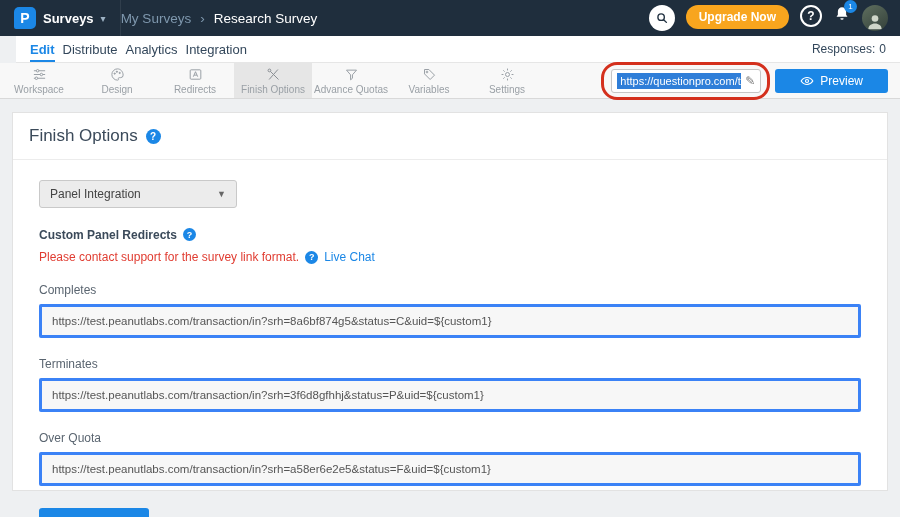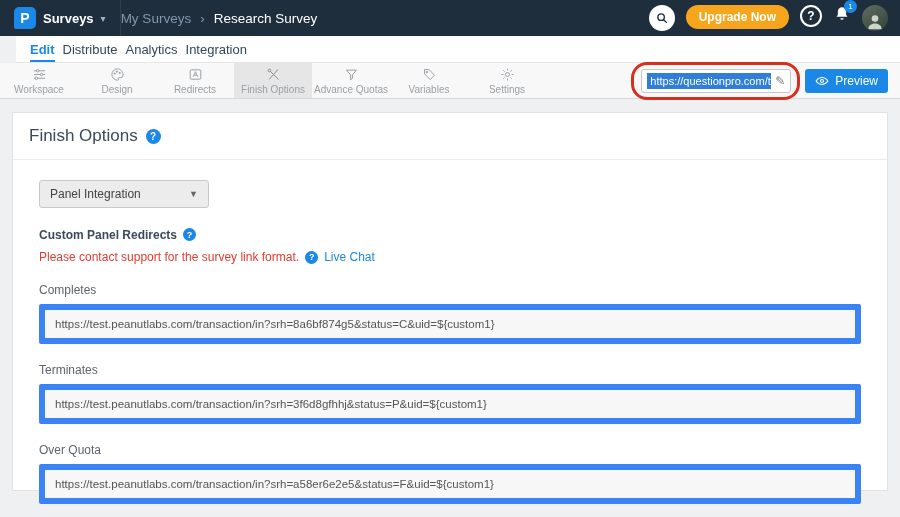"Responses:" div.responses { html: none -> <div> <span>Responses:</span> <span>0</span> </div> }
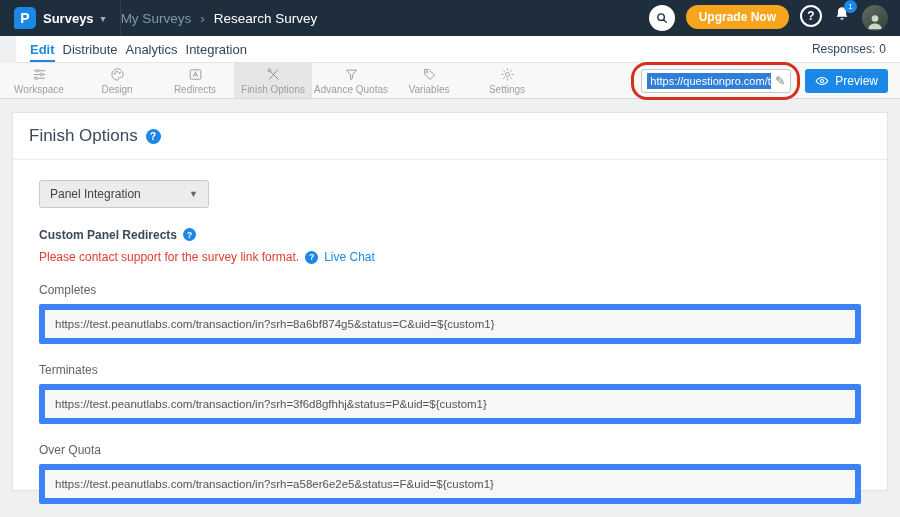"Preview" .preview-btn { padding: 5px 10px -> 5px 25px }
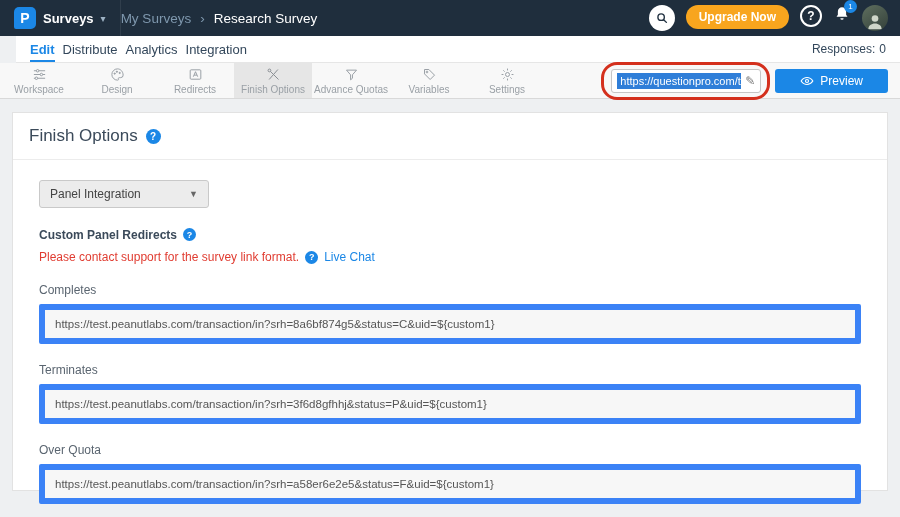"Panel Integration" .dropdown { width: 170px -> 198px }
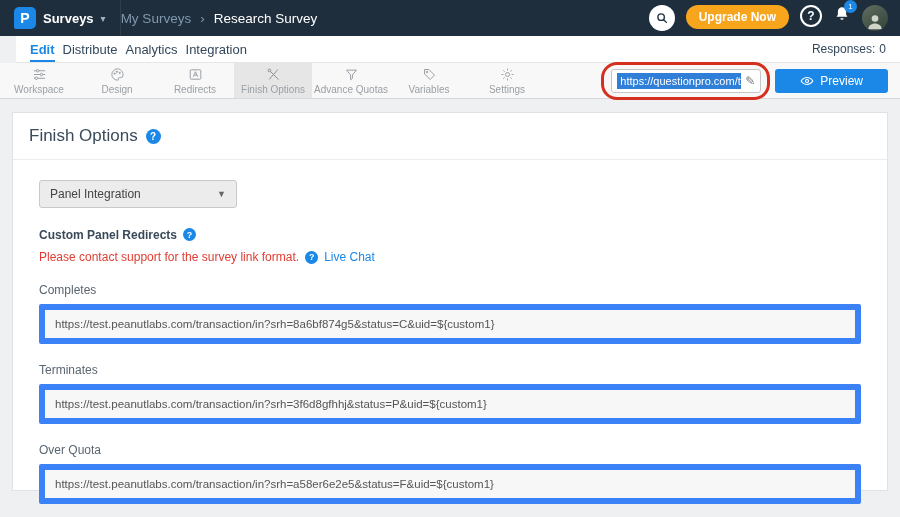"https://test.peanutlabs.com/transaction/" .field-input { border: 6px solid #3b82f6 -> 3px solid #3b82f6 }
